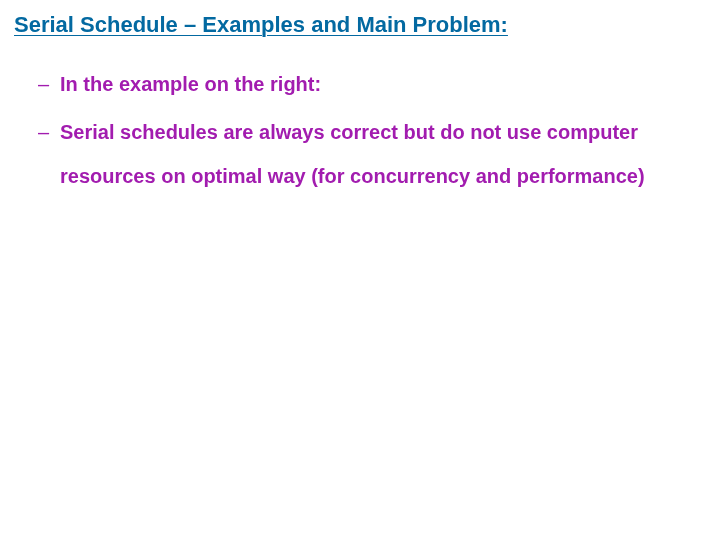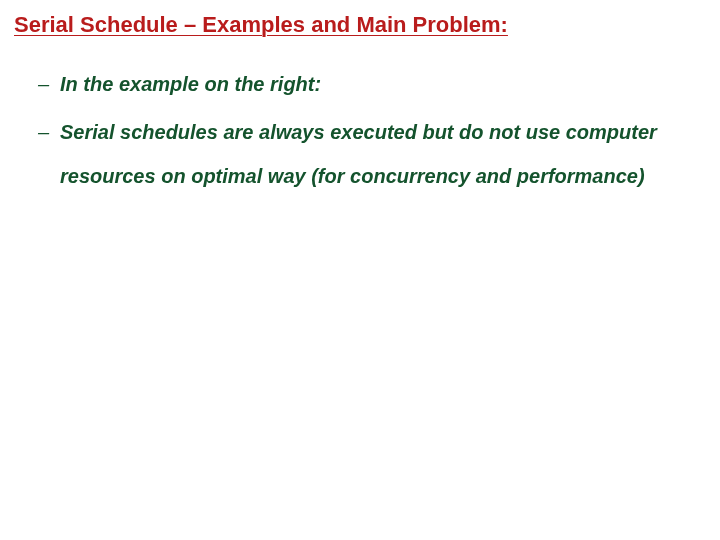"Serial Schedule – Examples and" .title { color: #b91c1c -> #0369a1 }
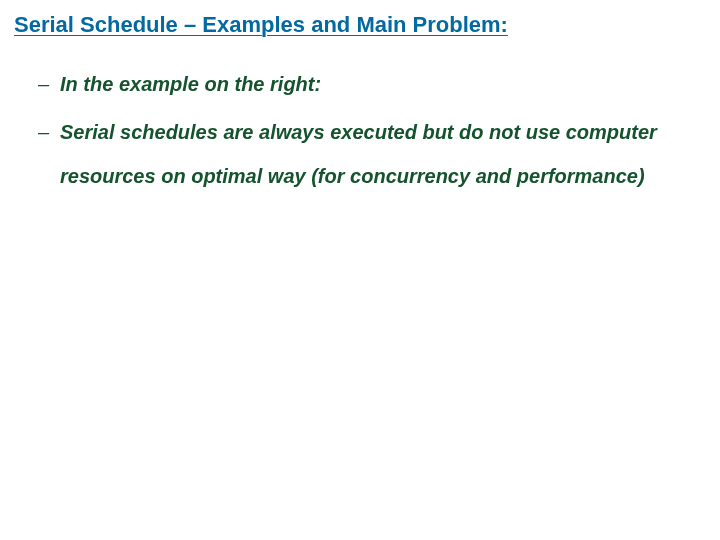"In the example on the" ul.bullets > li { color: #14532d -> #a21caf; font-style: italic -> none }
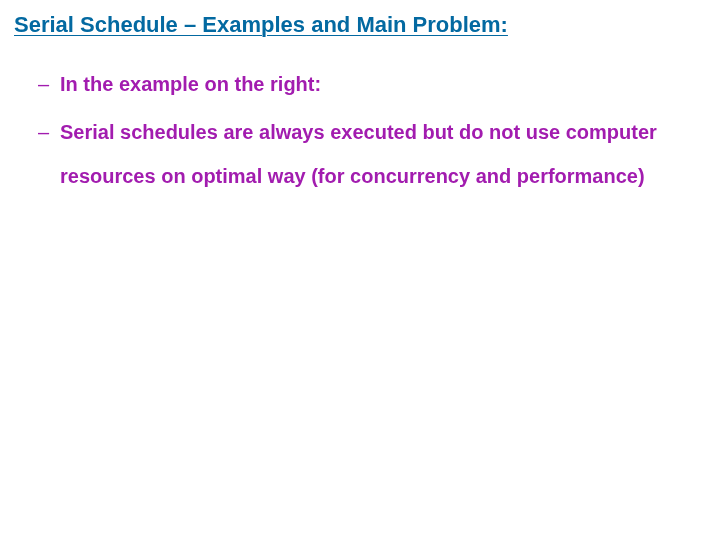"Serial schedules are always executed" span.bold { text: executed -> correct }
